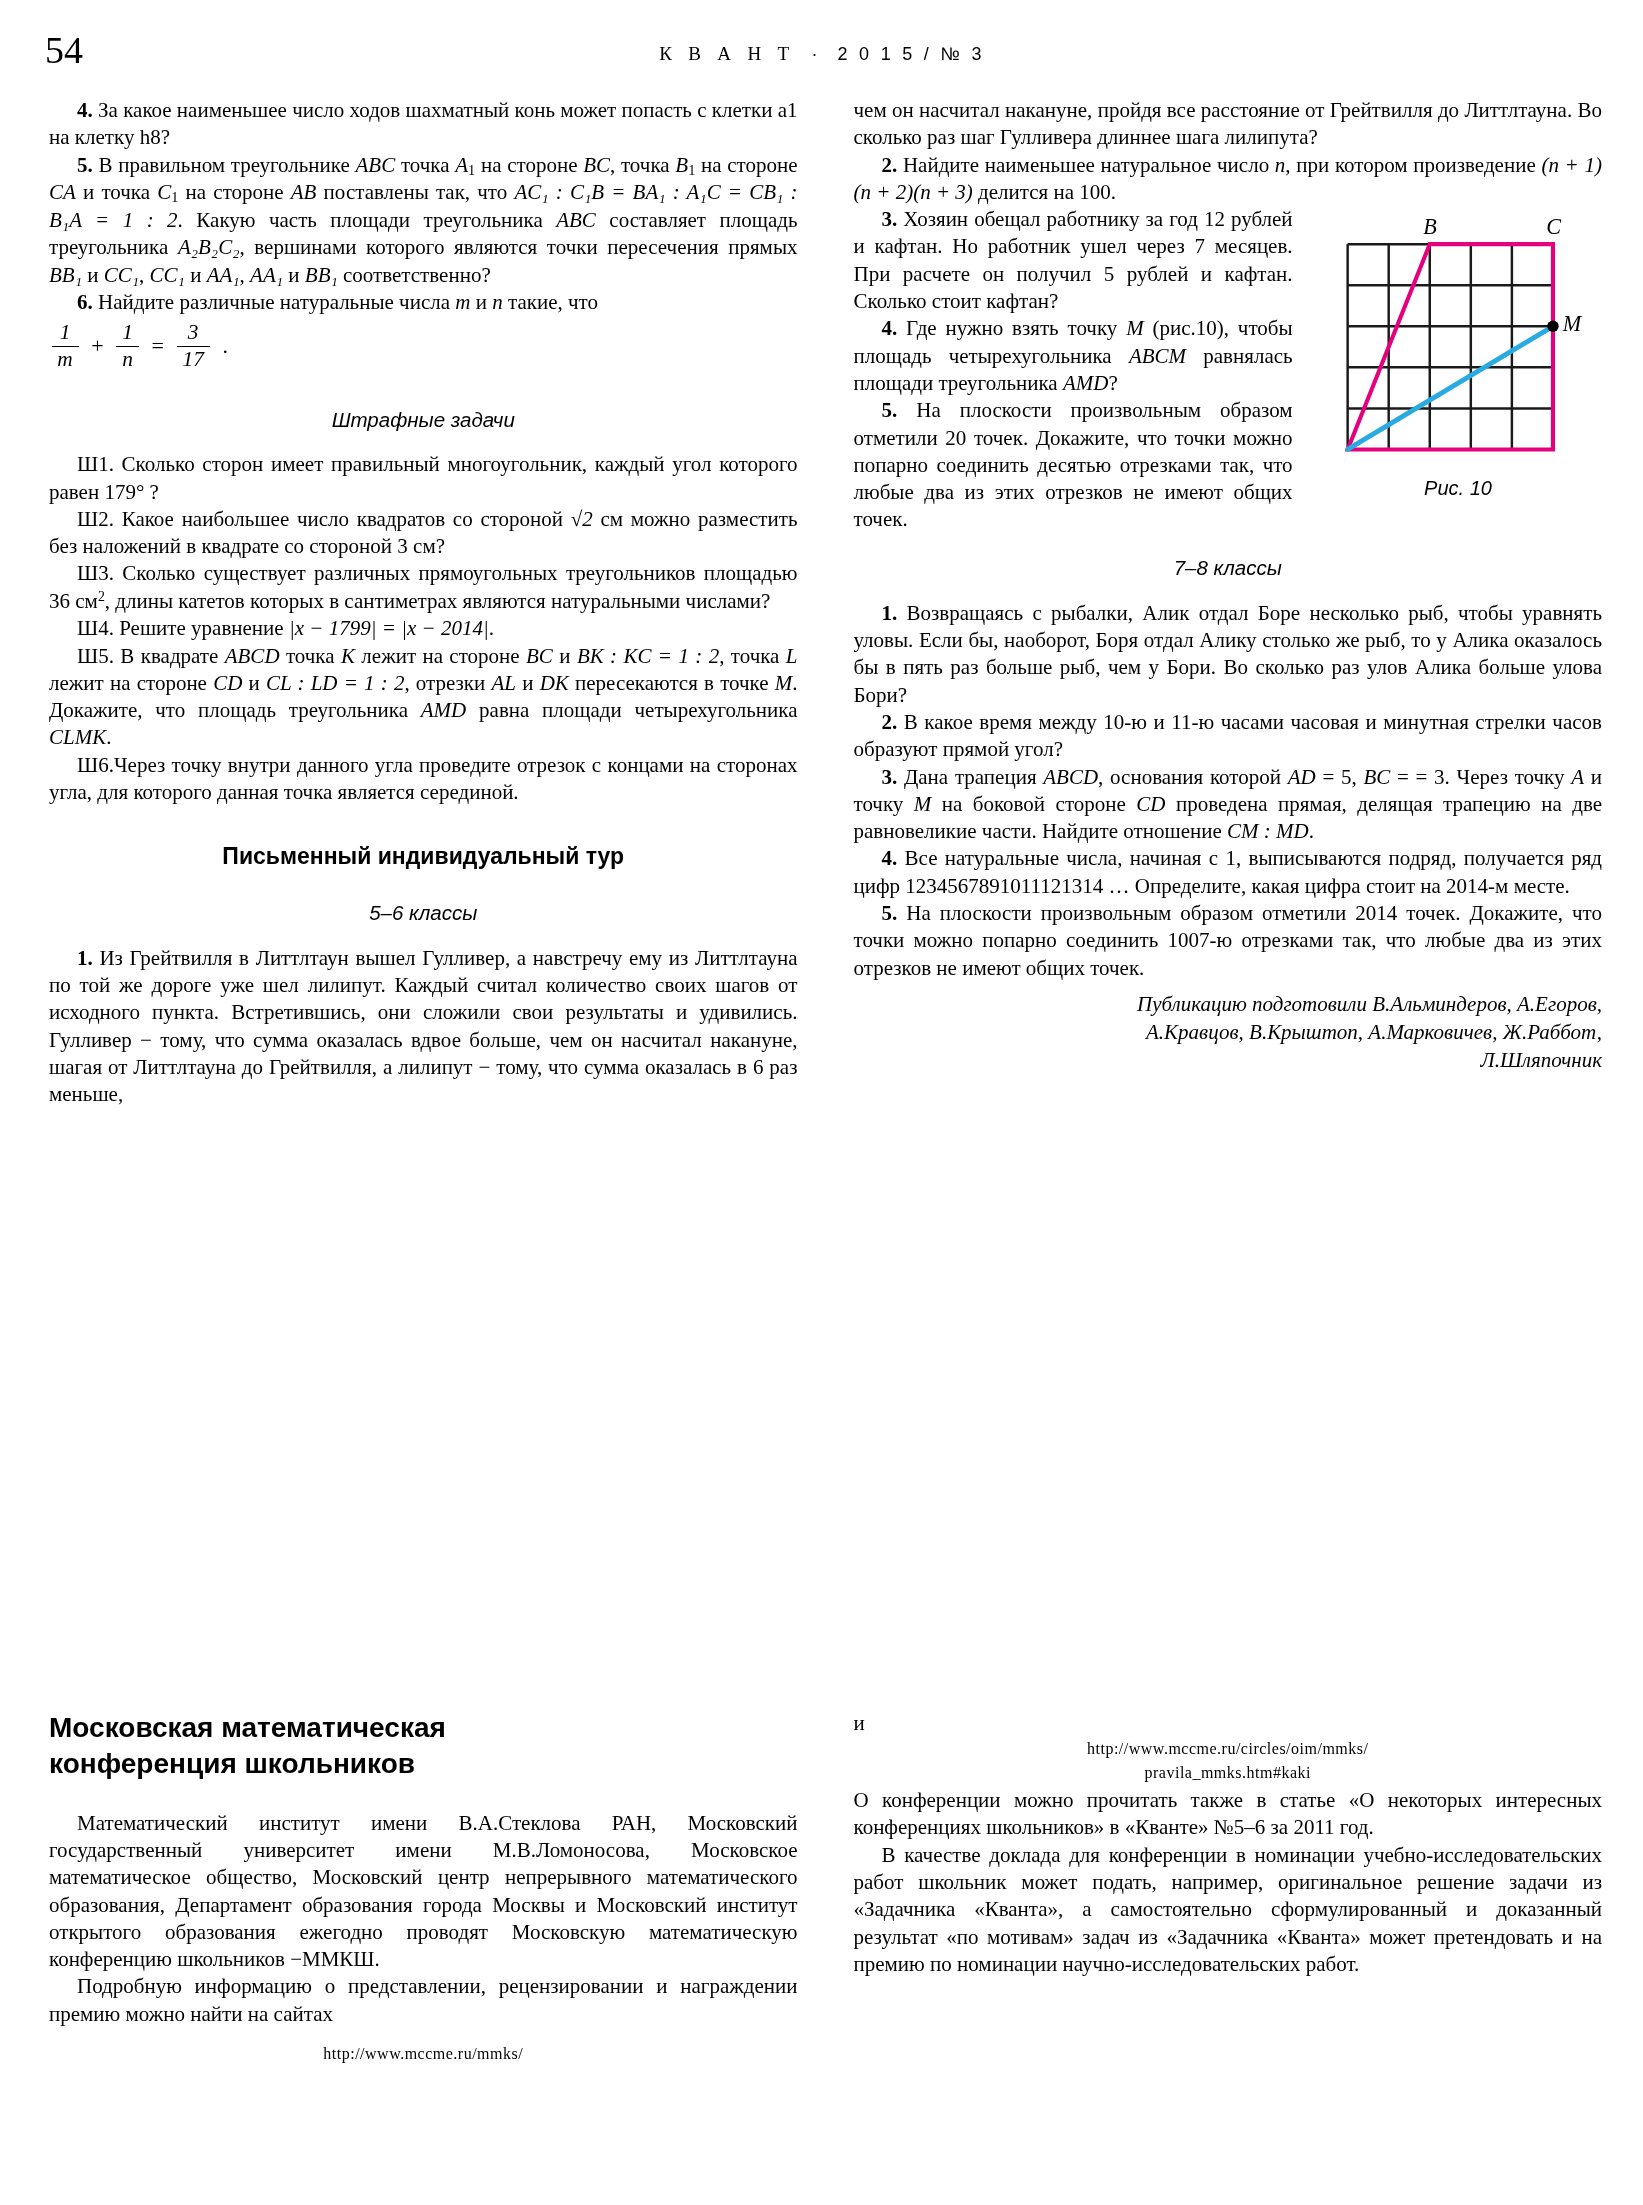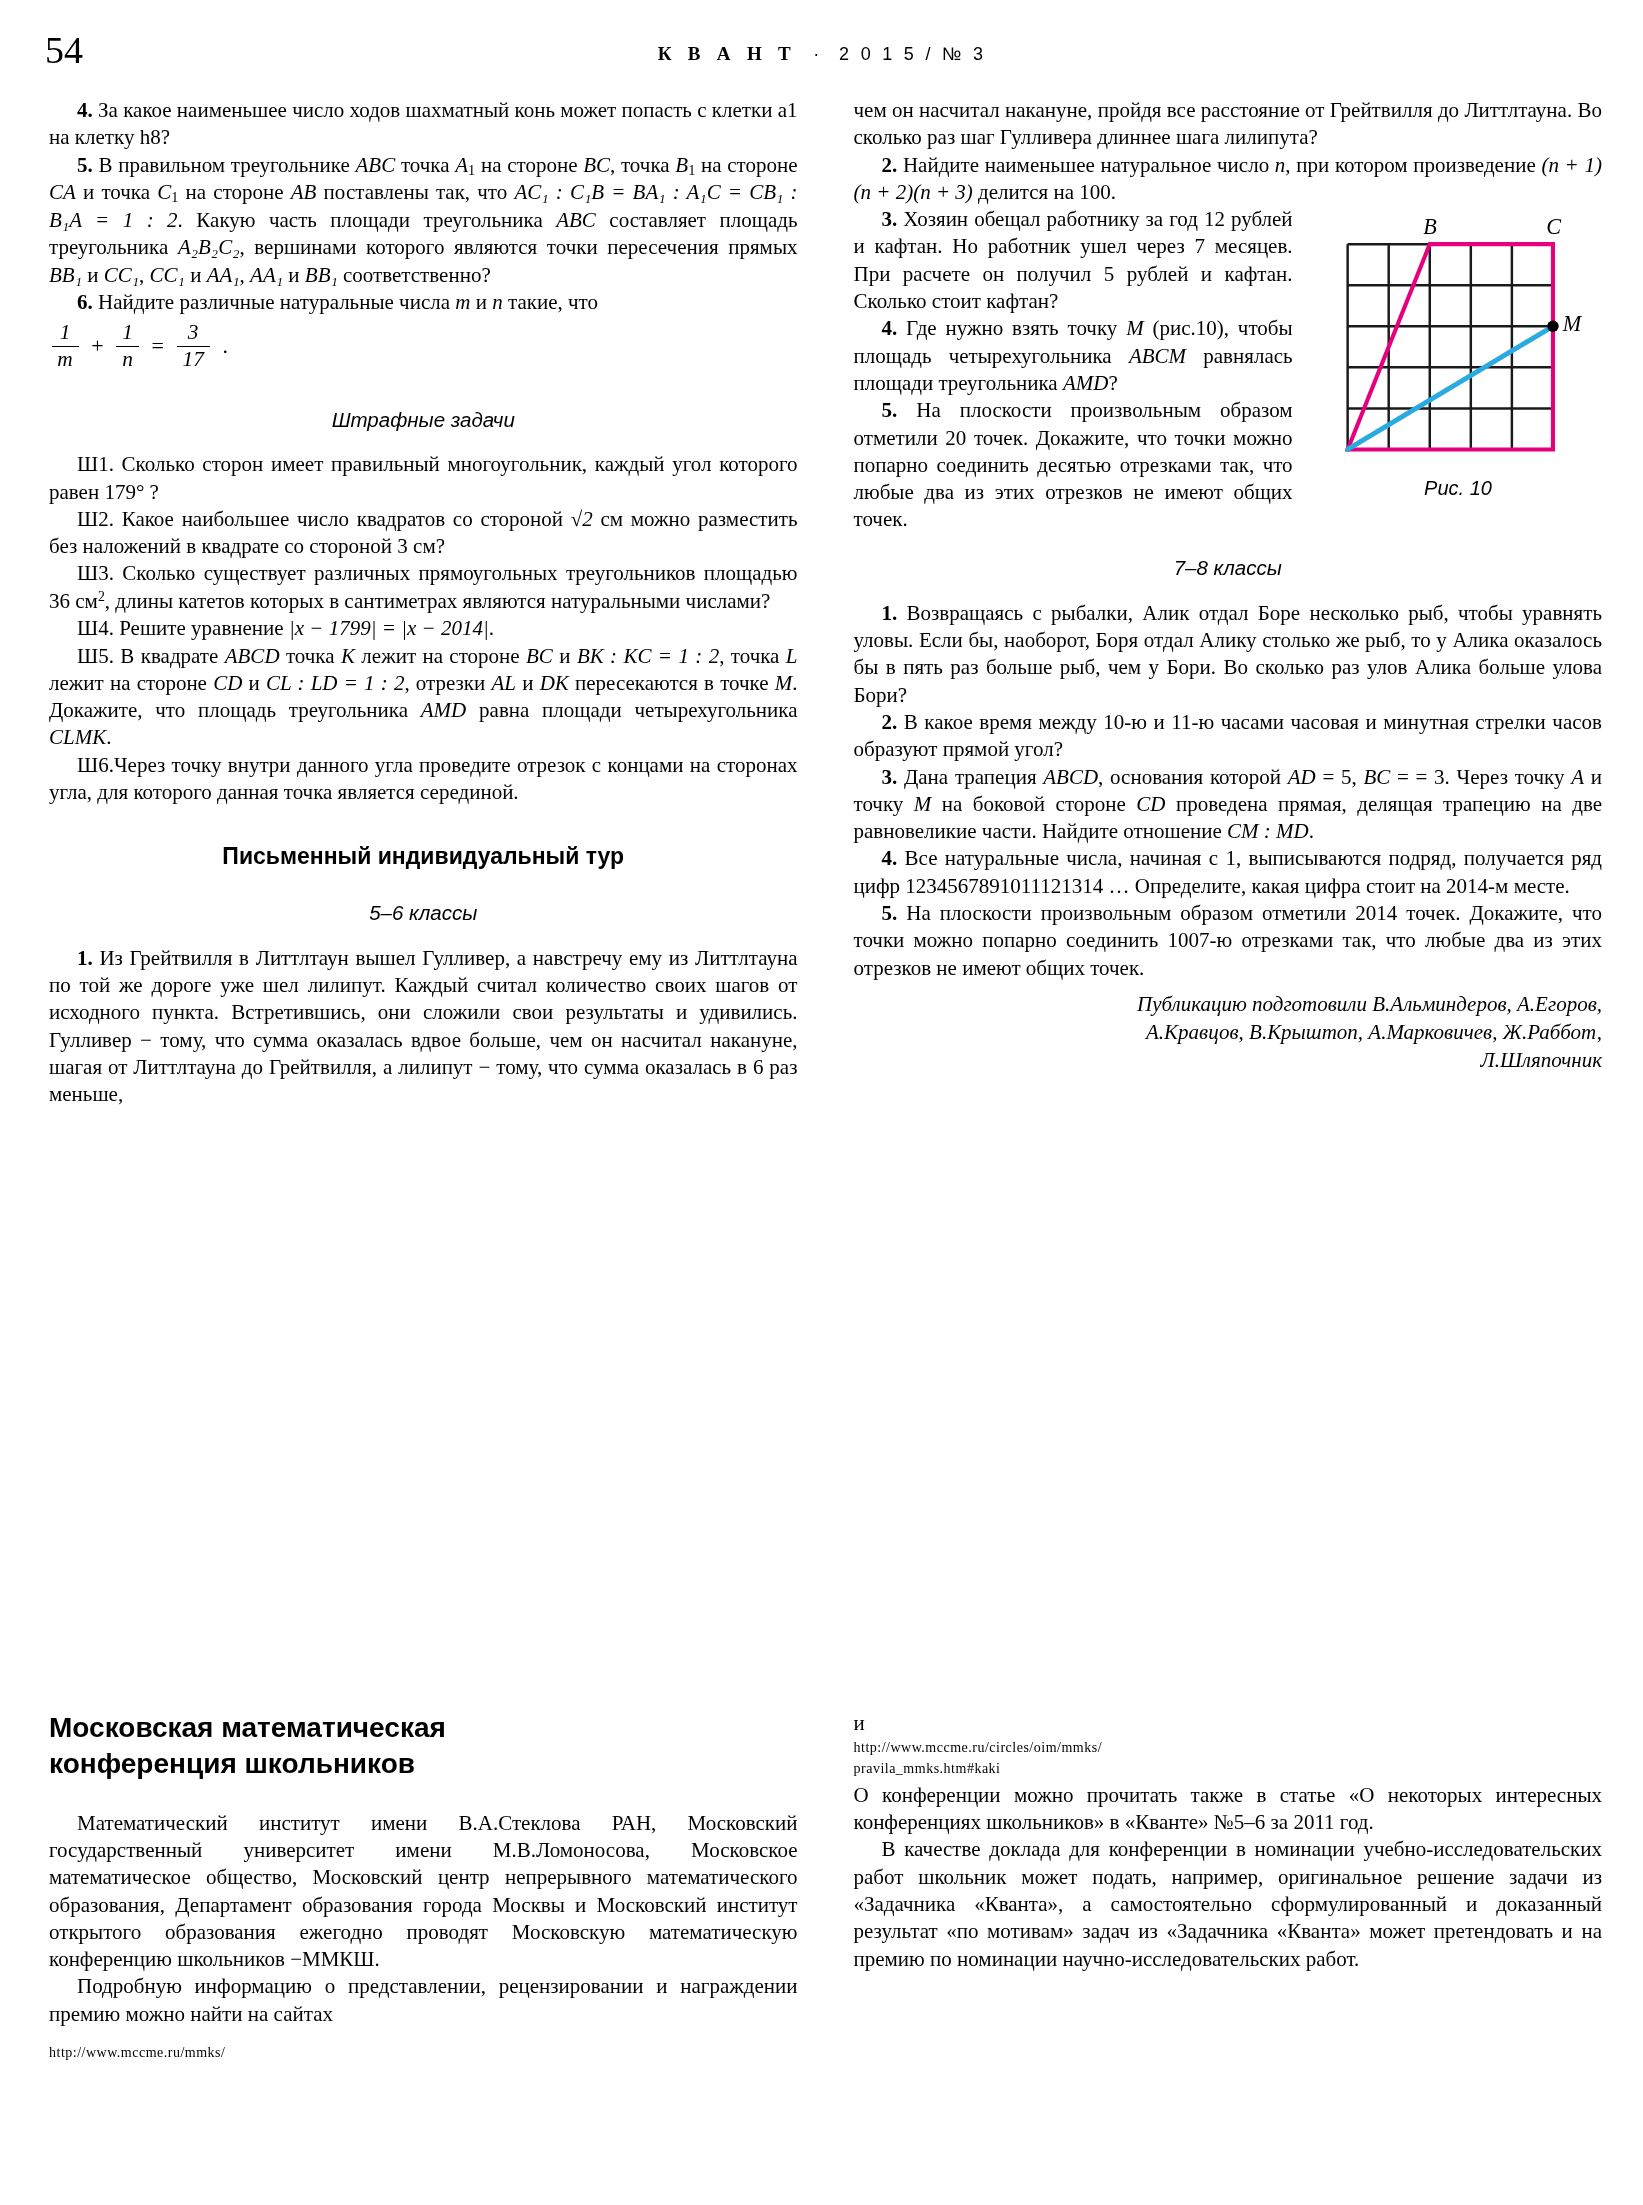"К В А Н Т" .journal-line .jname { font-weight: bold -> normal }
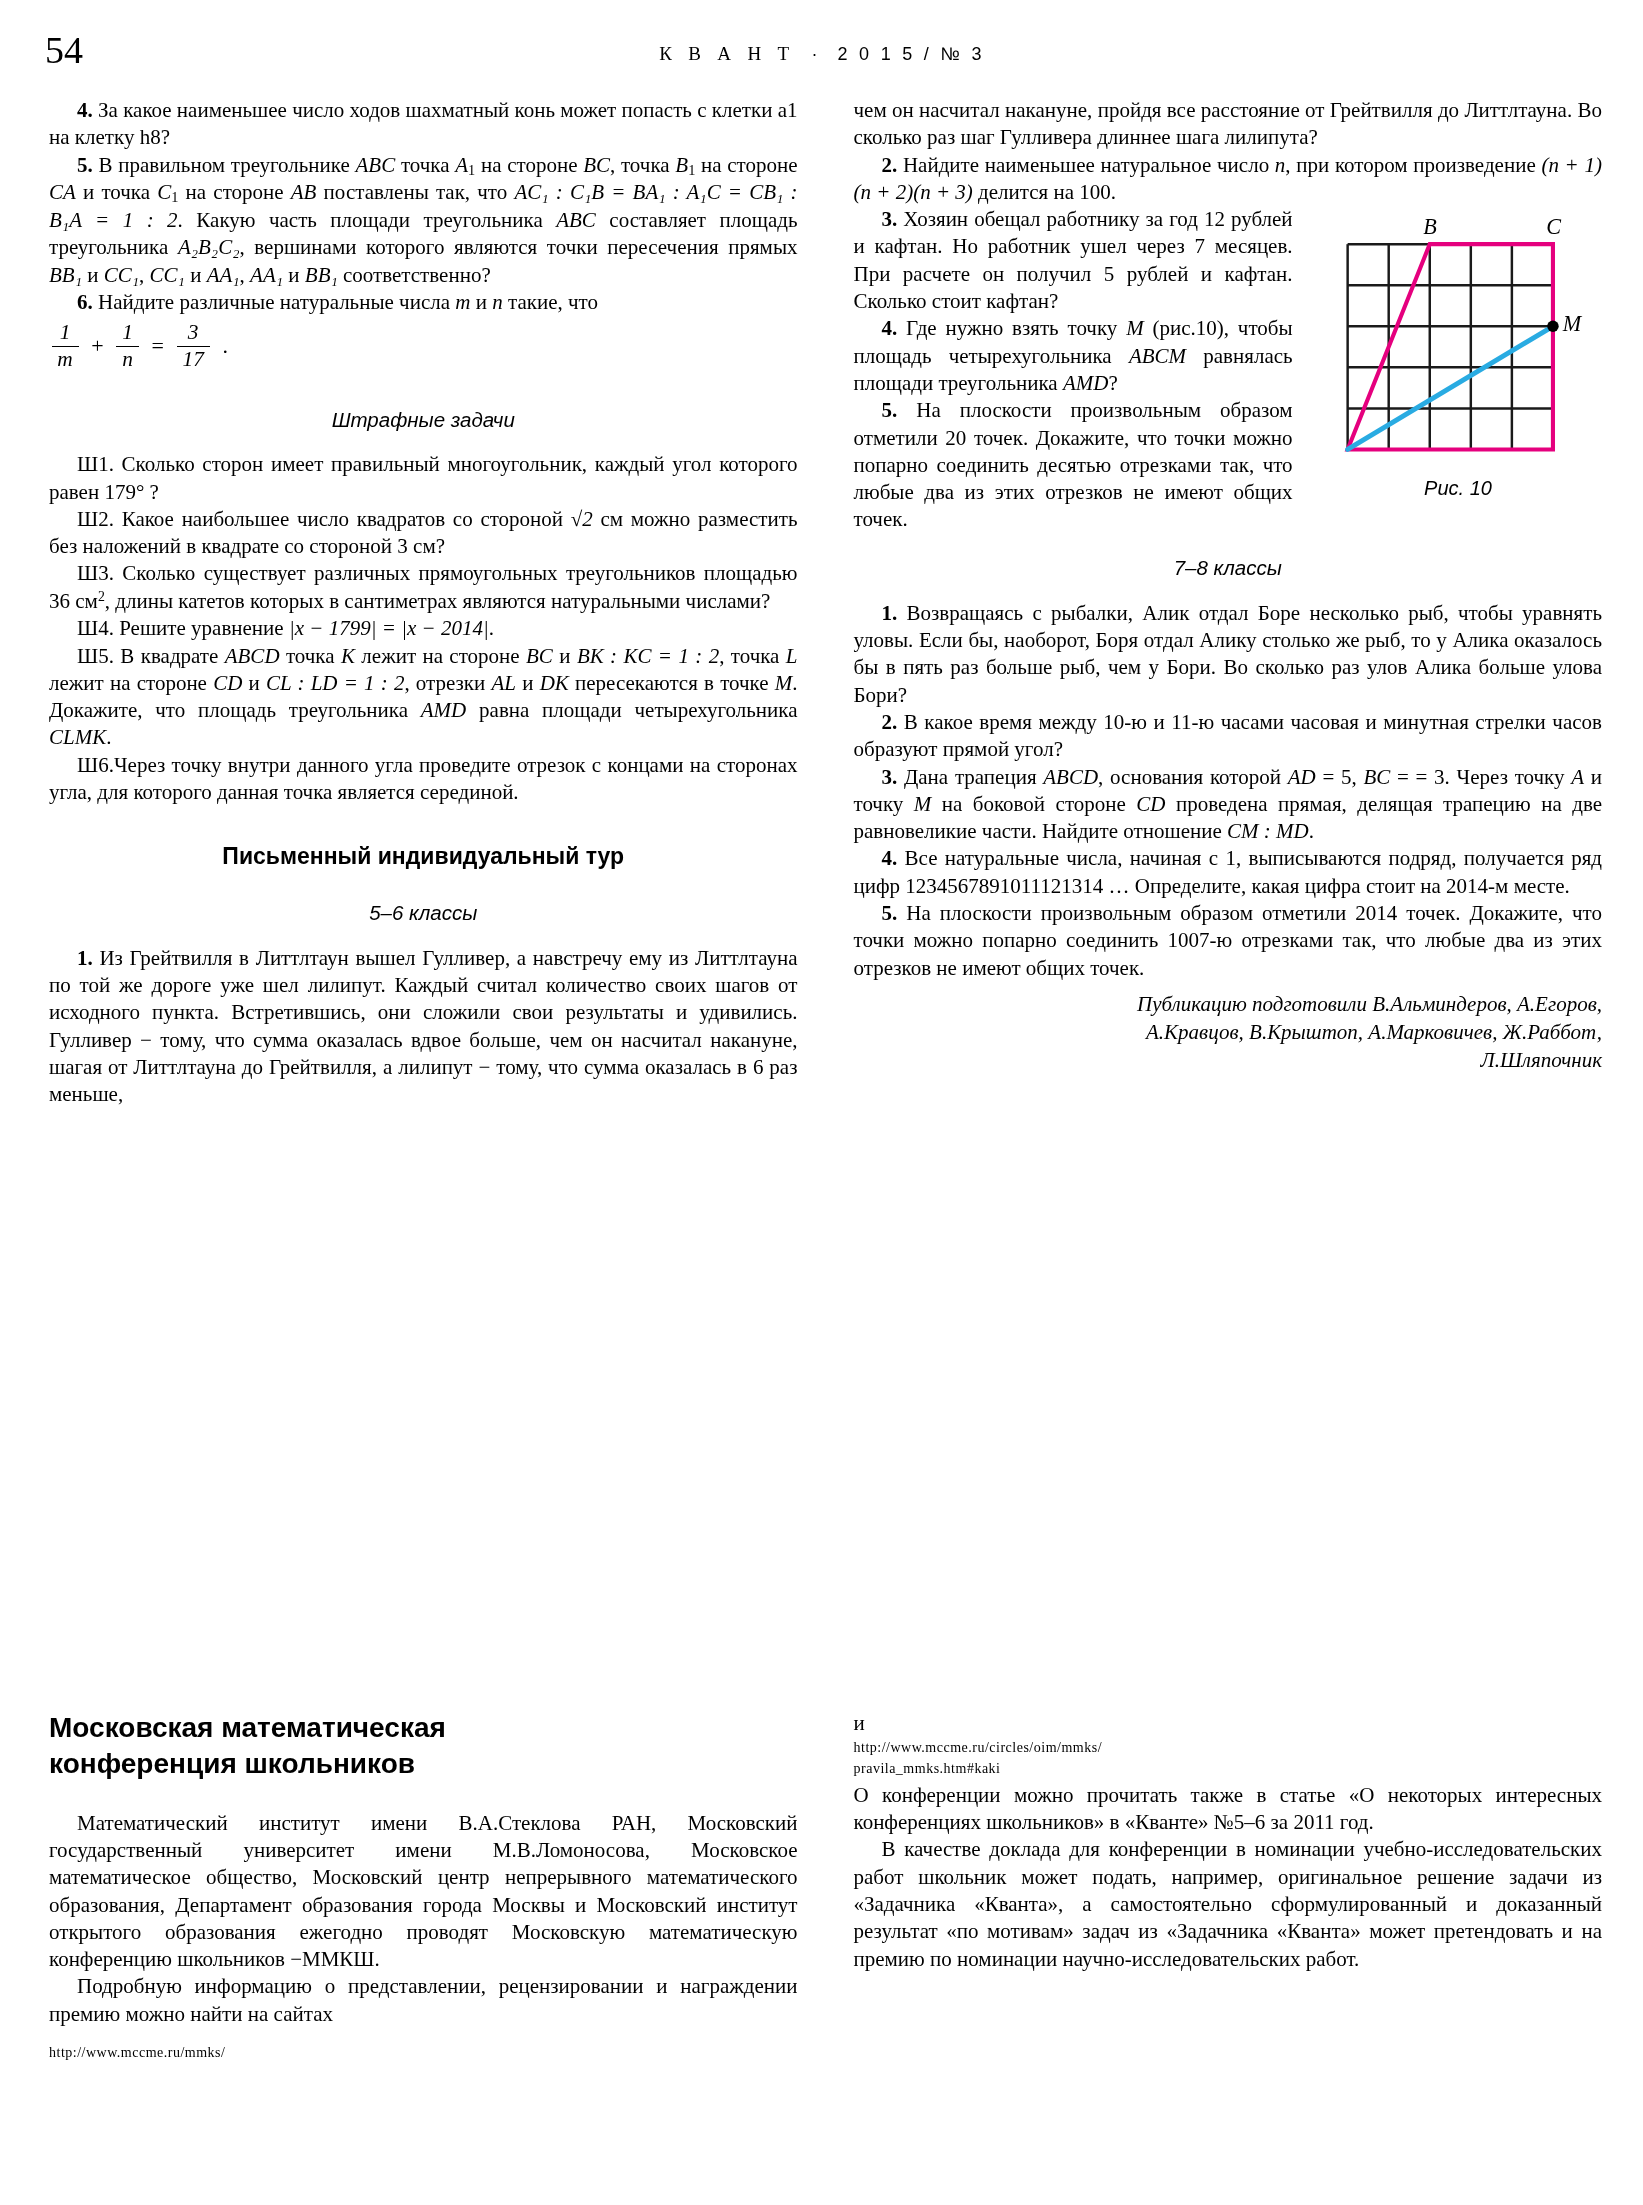"http://www.mccme.ru/circles/oim/mmks/" .url { font-size: 14px -> 16px; text-align: left -> center }
